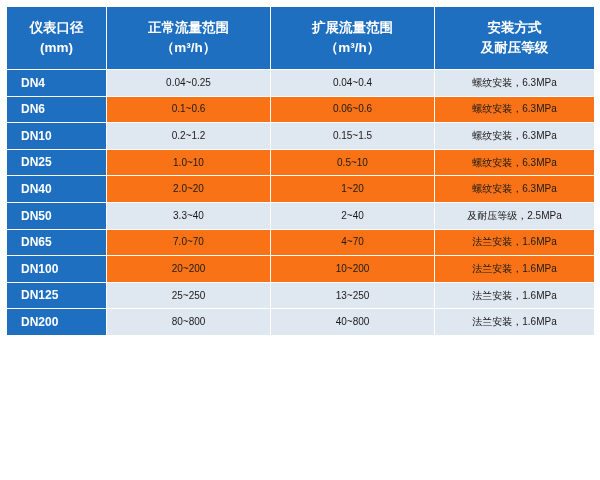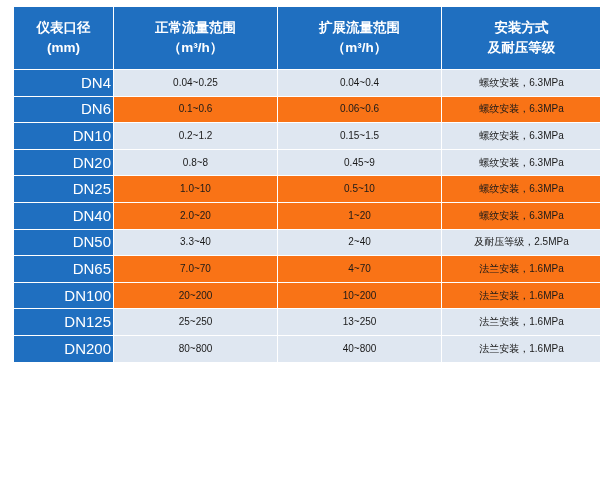"仪表口径" .table-wrap { padding: 6px 6px 6px 13px -> 6px 6px 6px 6px }
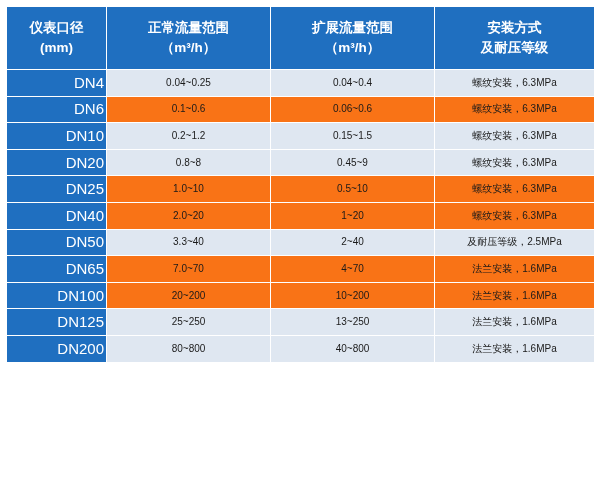"DN4" tbody td.dn { font-size: 15px -> 12px; font-weight: normal -> bold; text-align: right -> left }
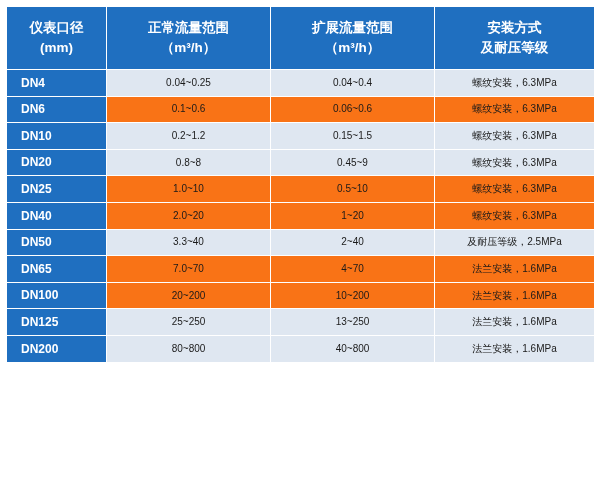"DN20" tr.odd { html: <tr> <td>DN20</td> <td>0.8~8</td> <td>0.45~9</td> <td>螺纹安装，6.3MPa</td> </tr> -> none }
